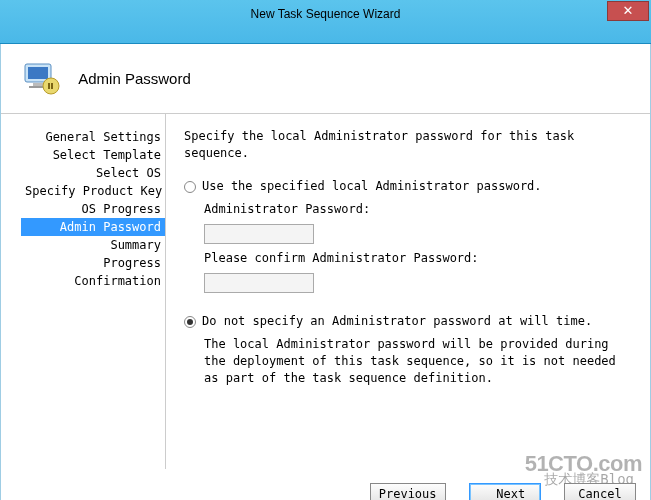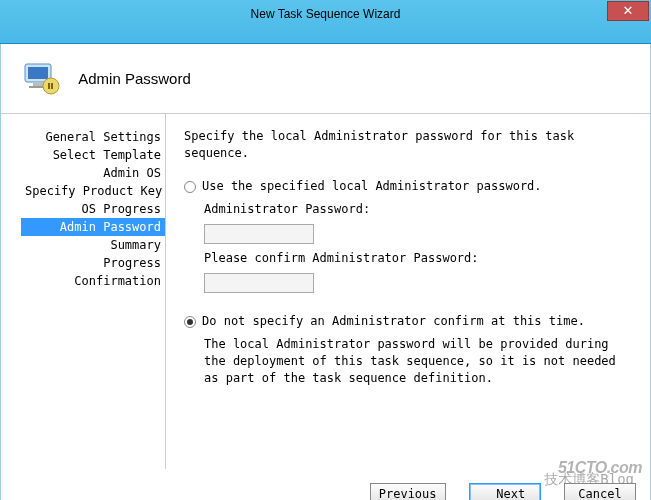"Admin OS" div.sidebar-item { text: Admin -> Select }
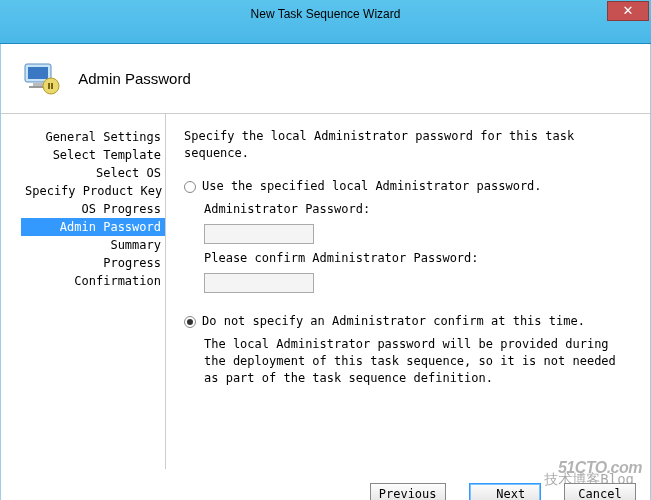"Do not specify an Administrator" span { text: confirm at this -> password at will }
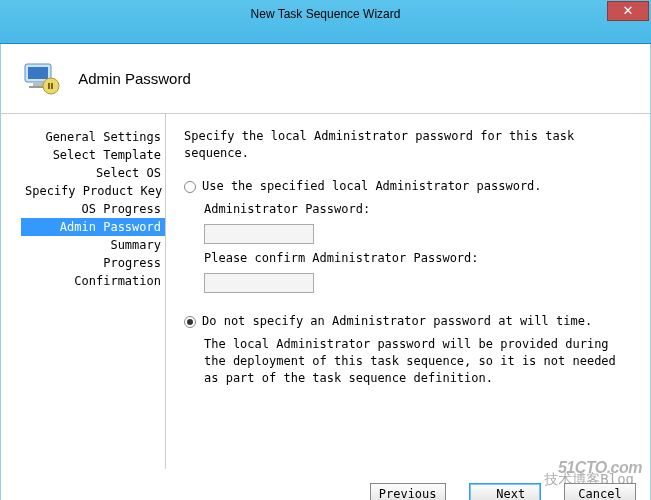"51CTO.com" .watermark { font-size: 16px -> 22px; font-style: italic -> none }
